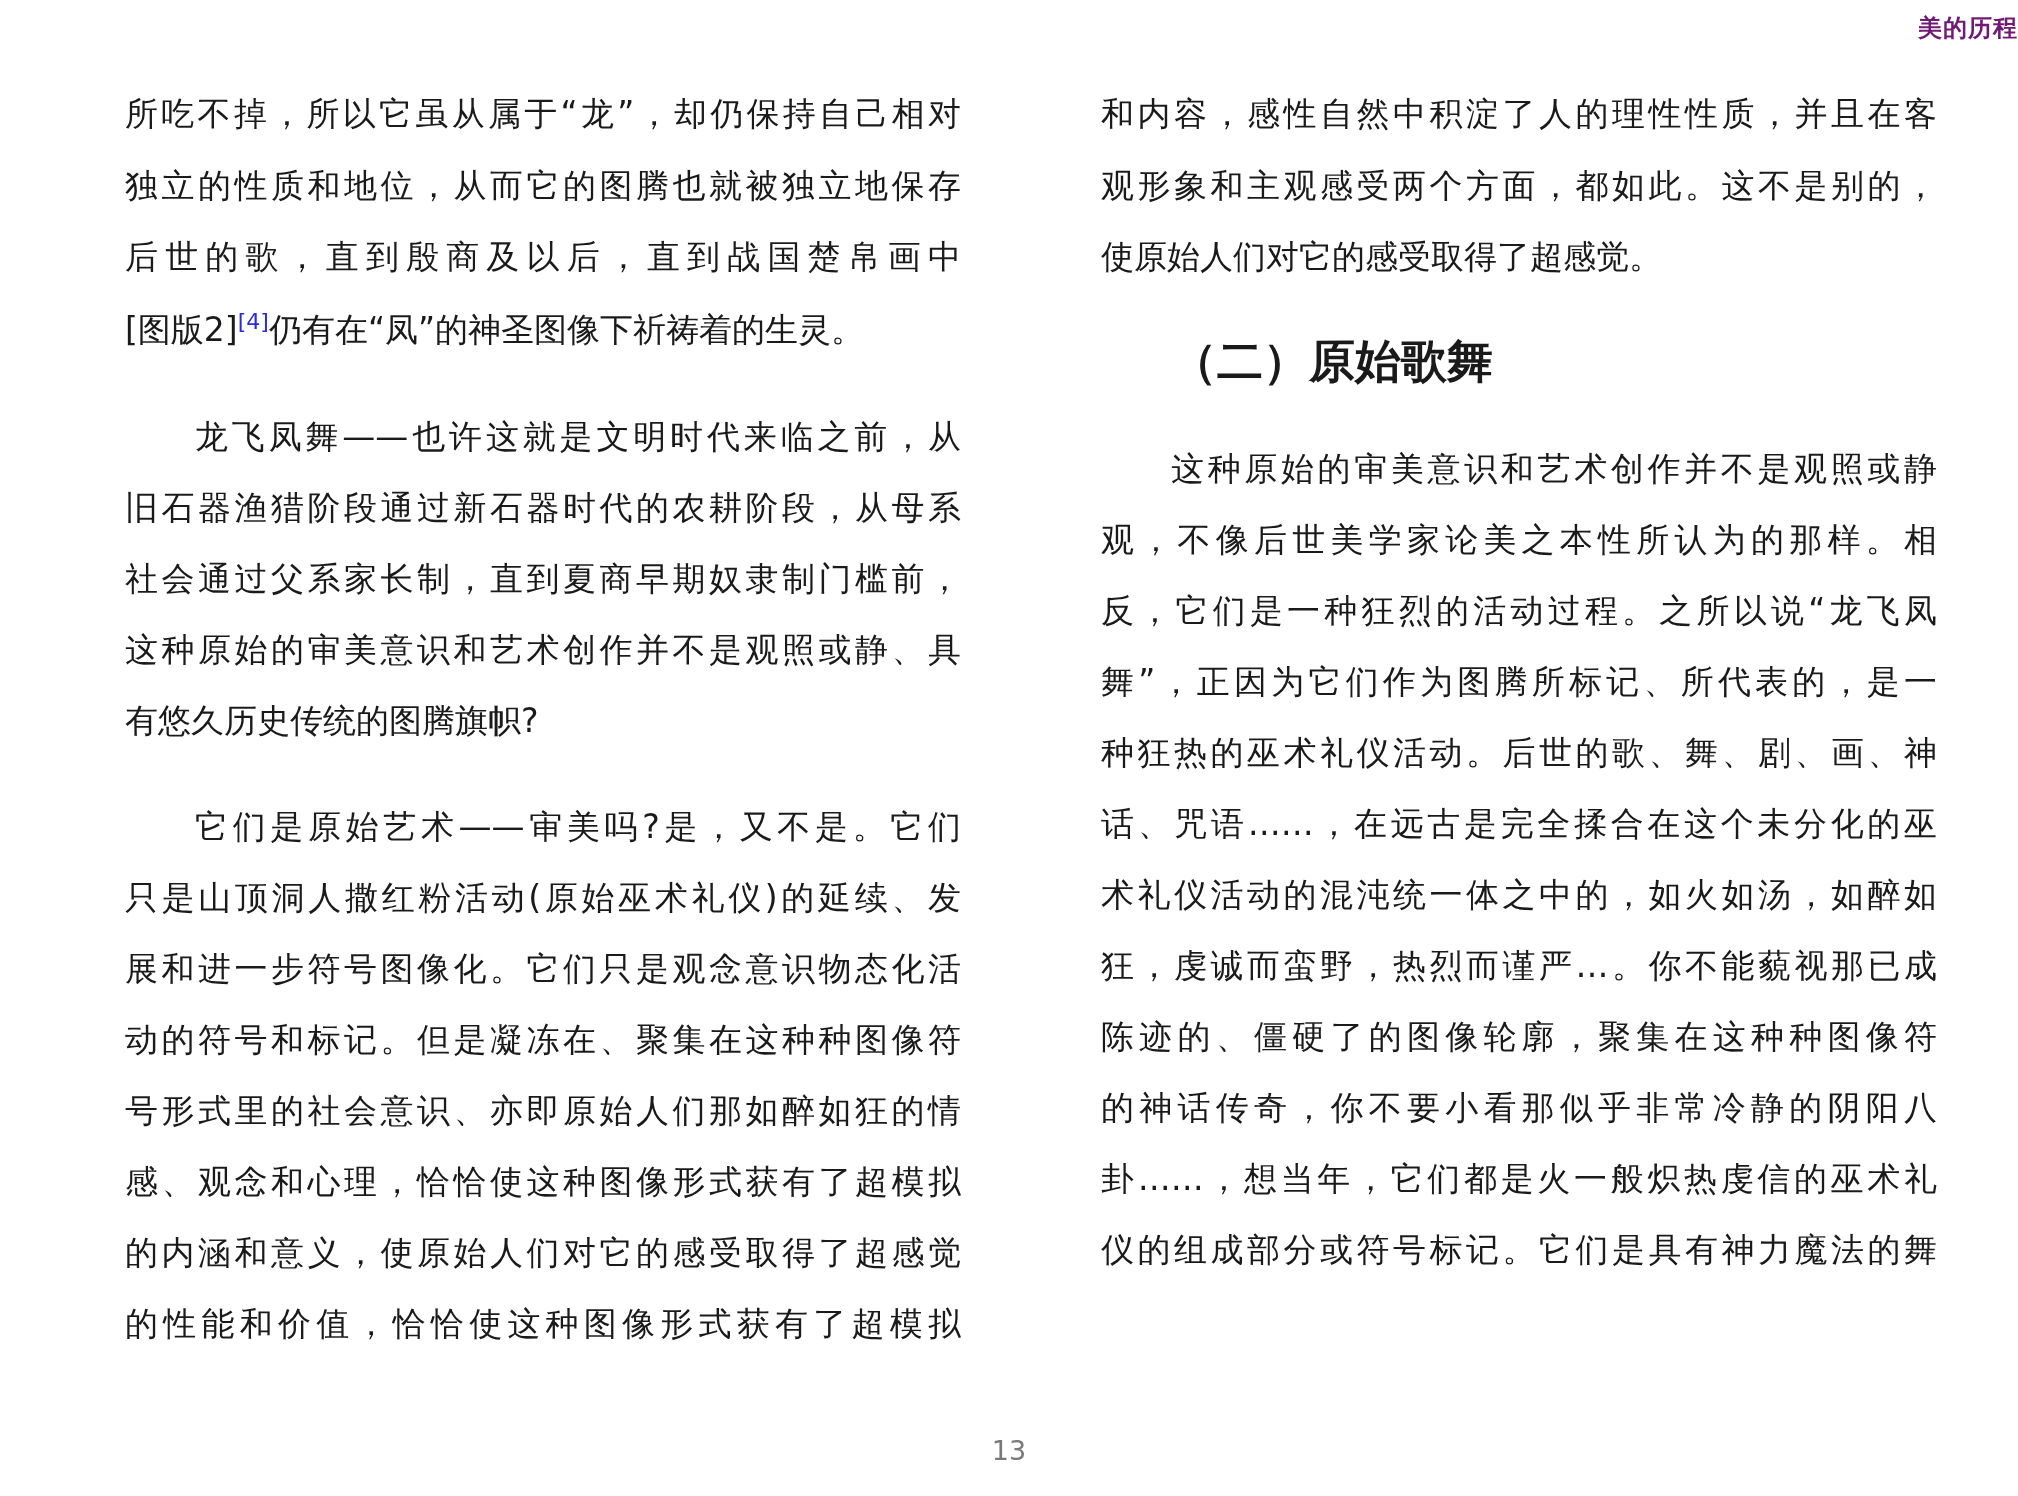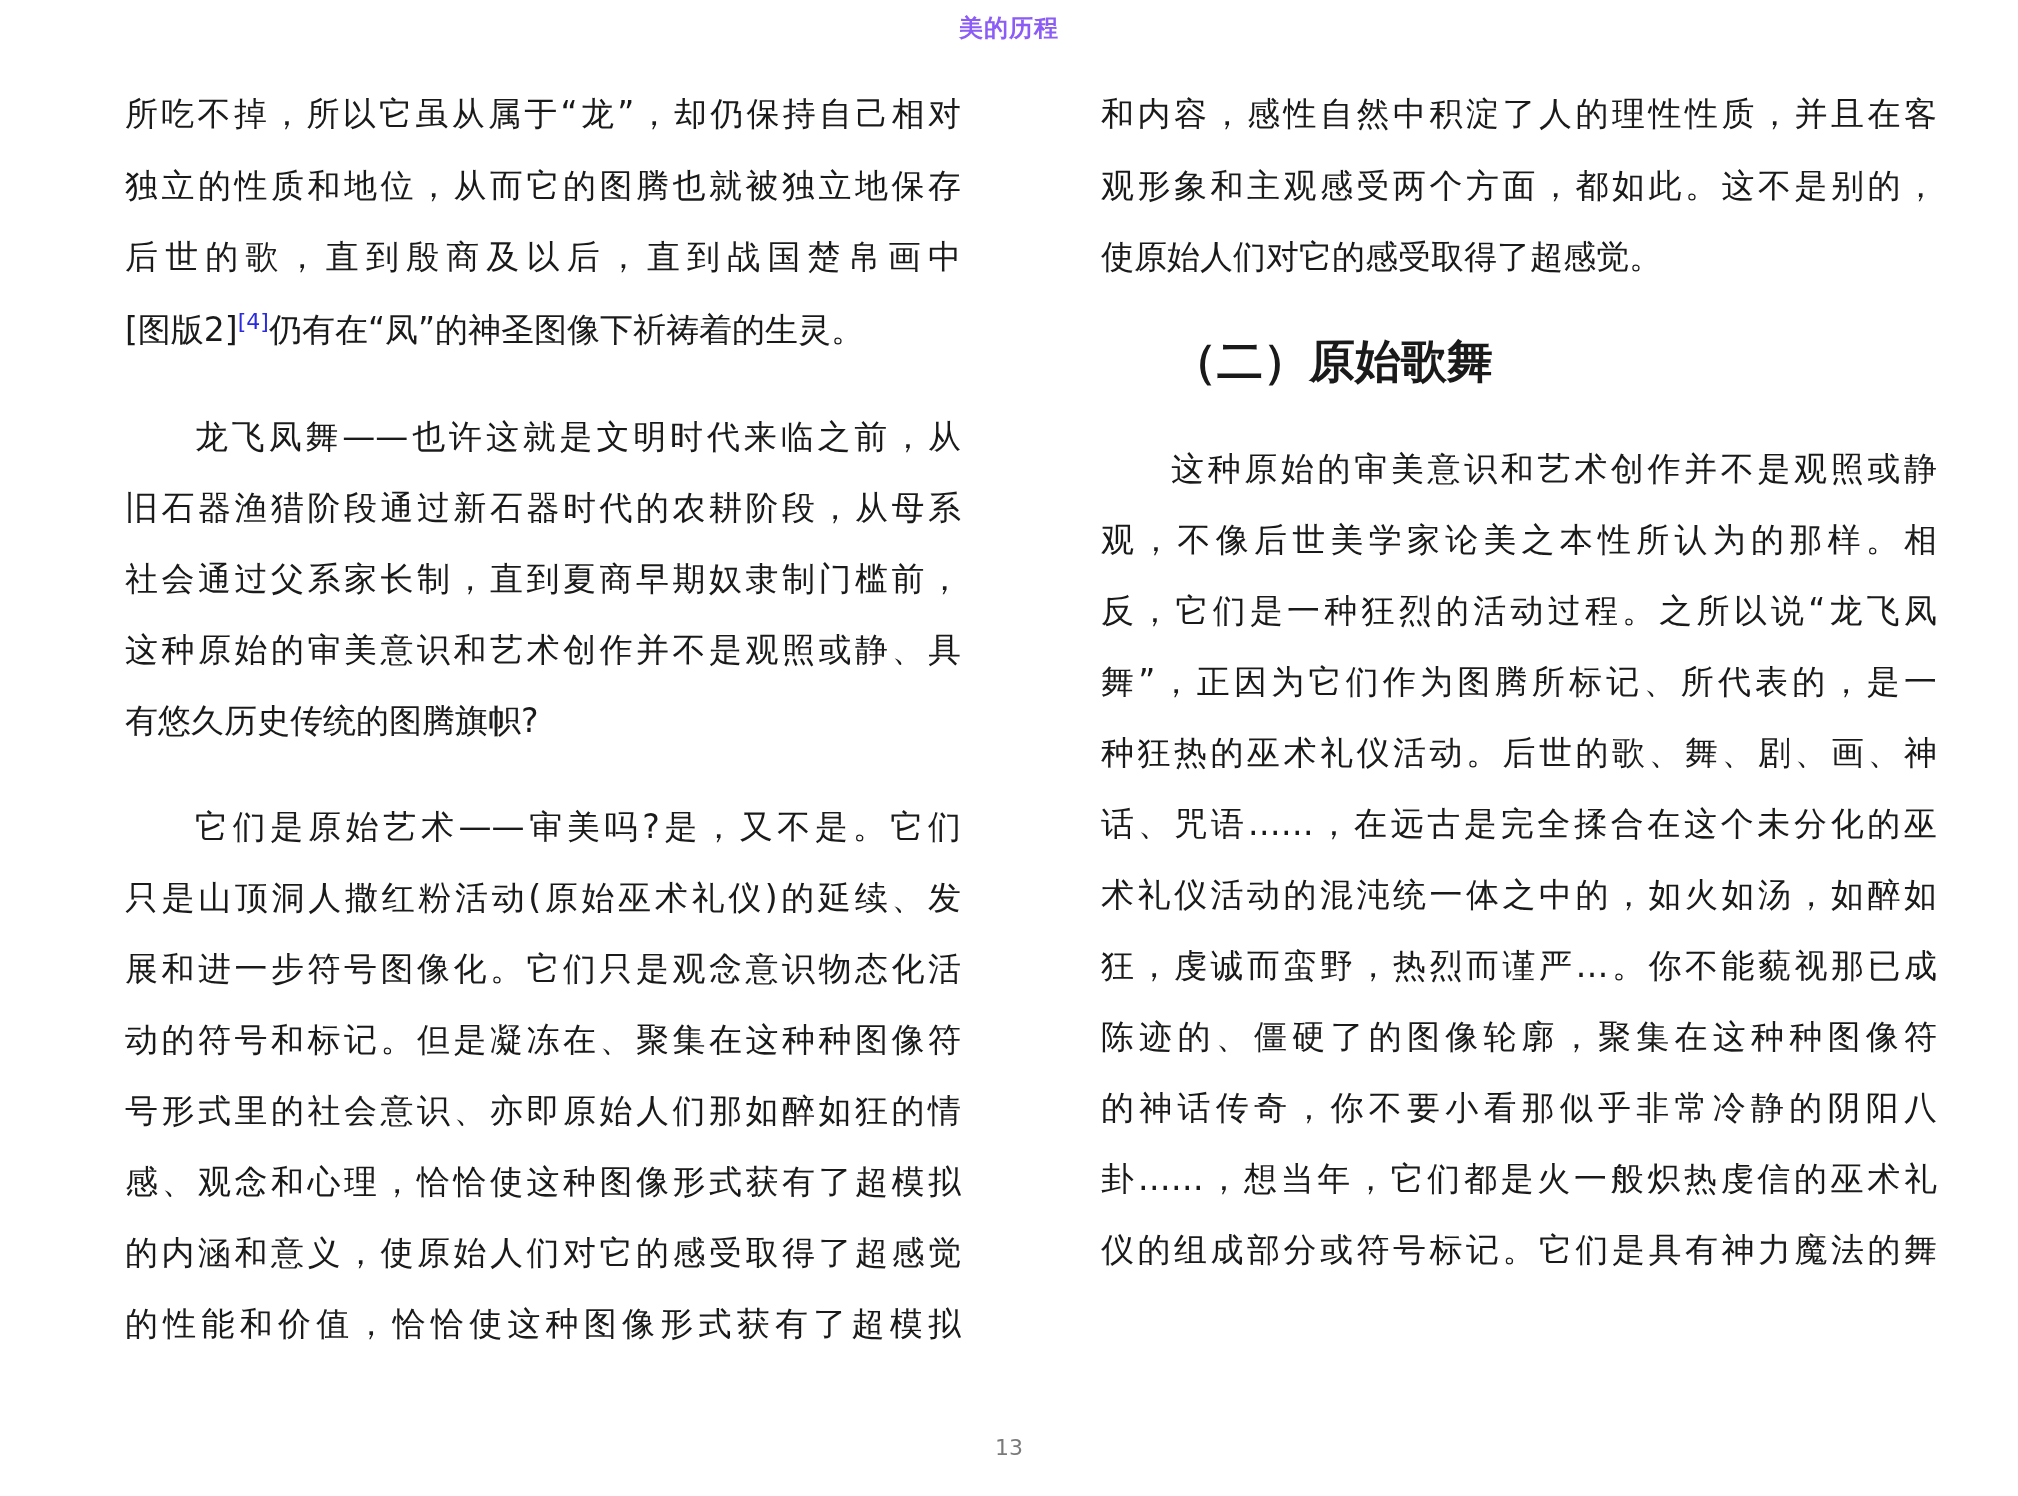"美的历程" .header-title { color: #8b5cf6 -> #701a75; text-align: center -> right }
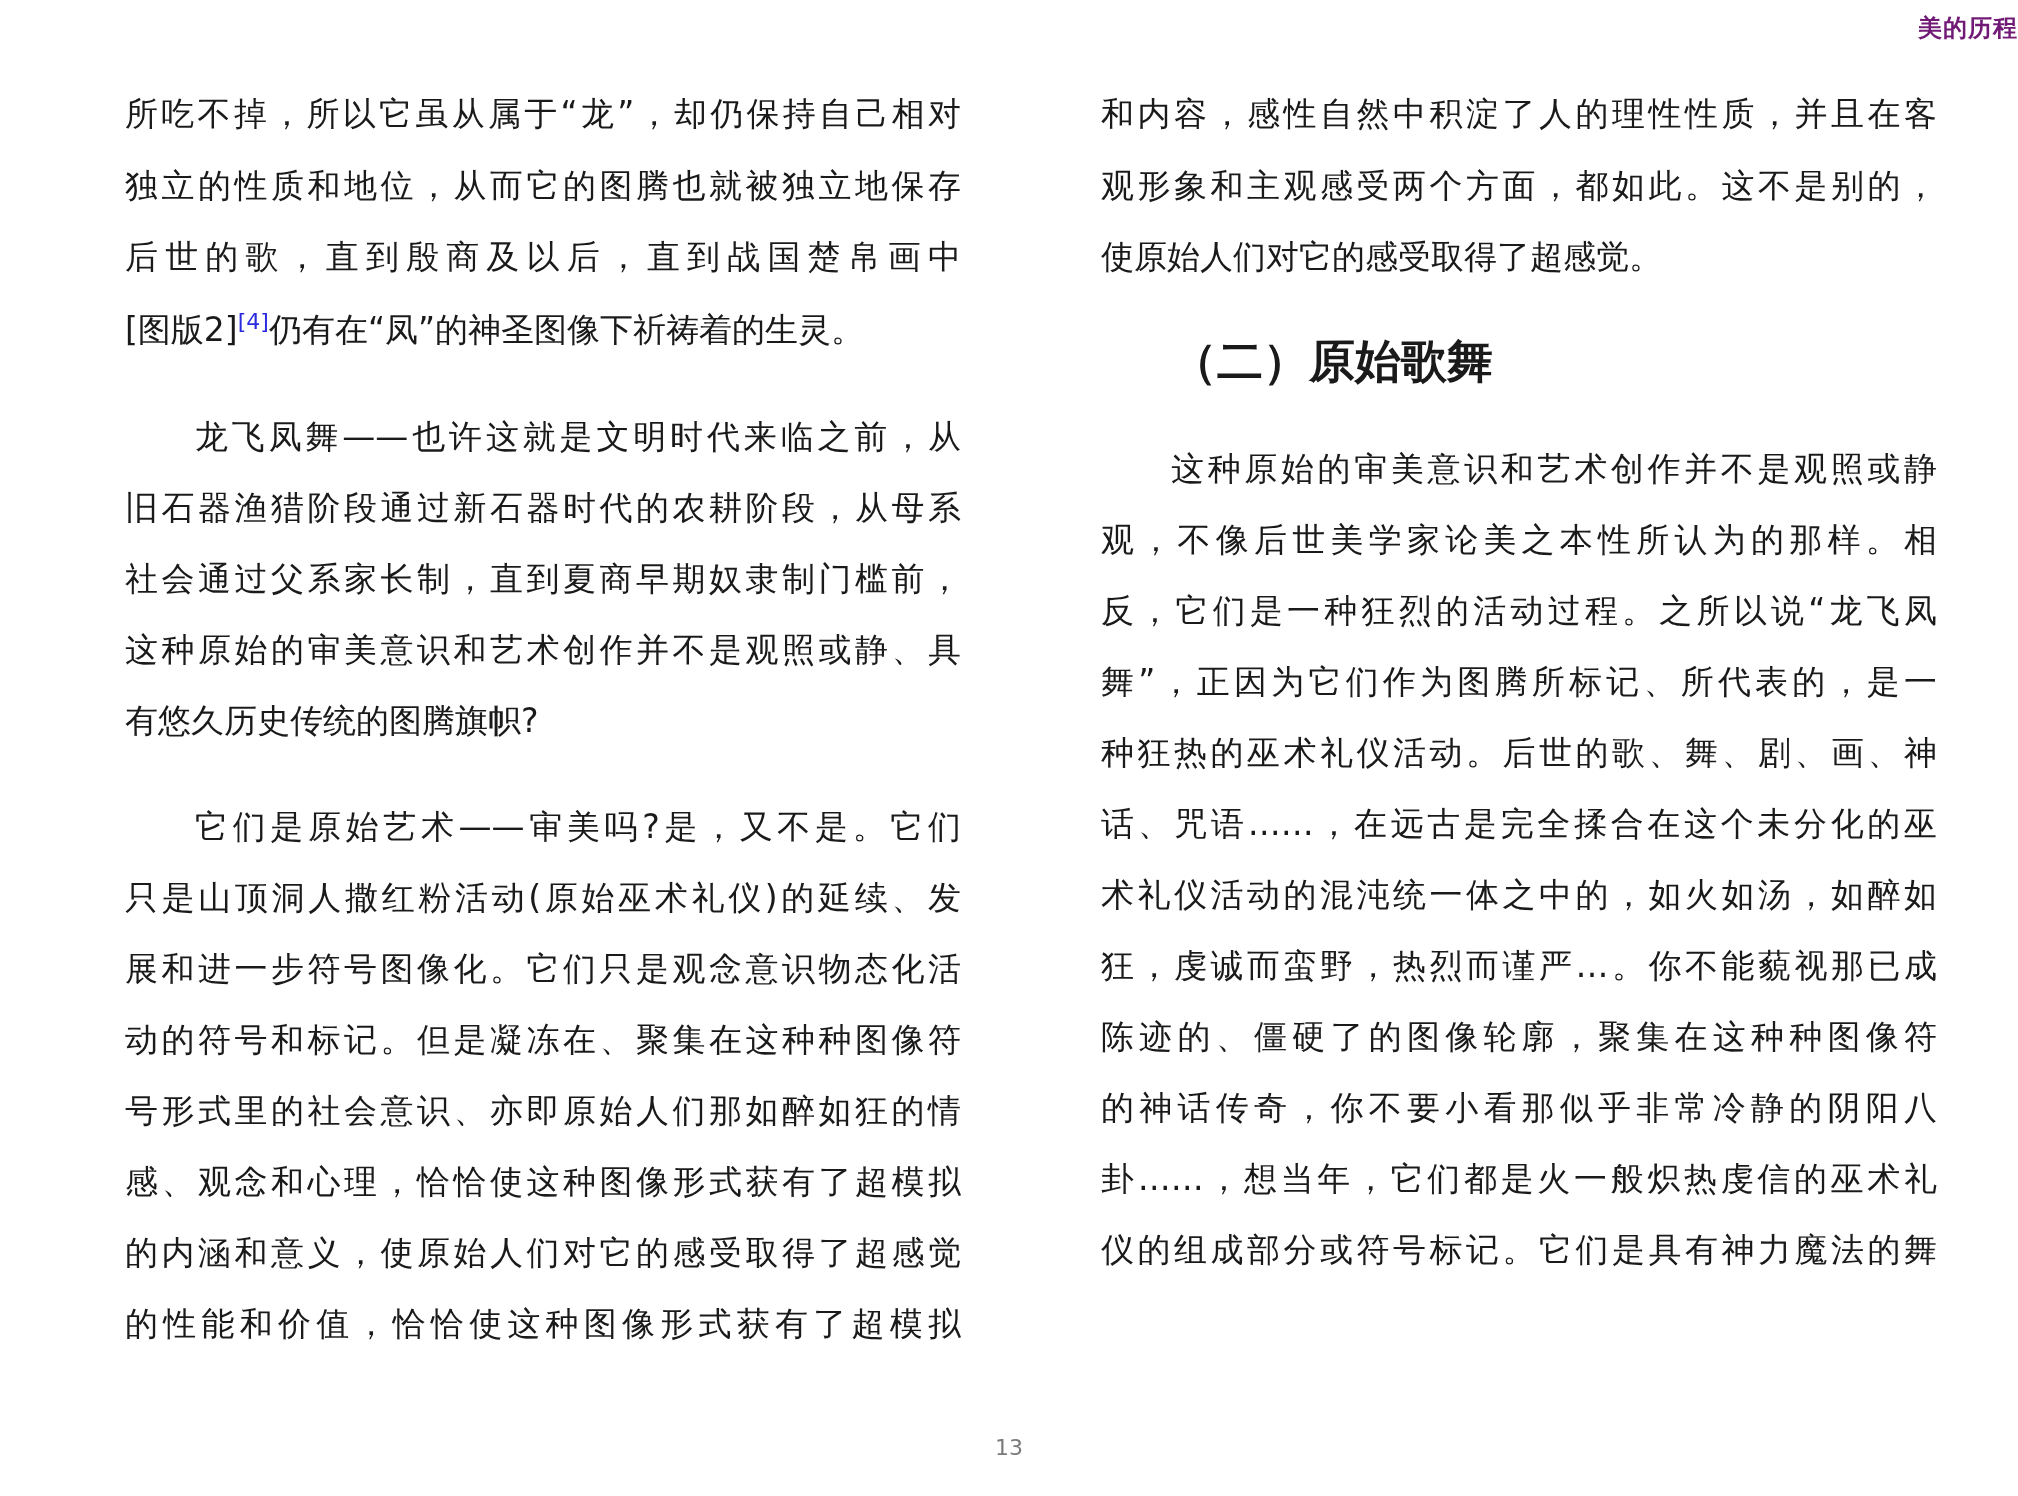"13" .page-number { font-size: 22px -> 27px }
